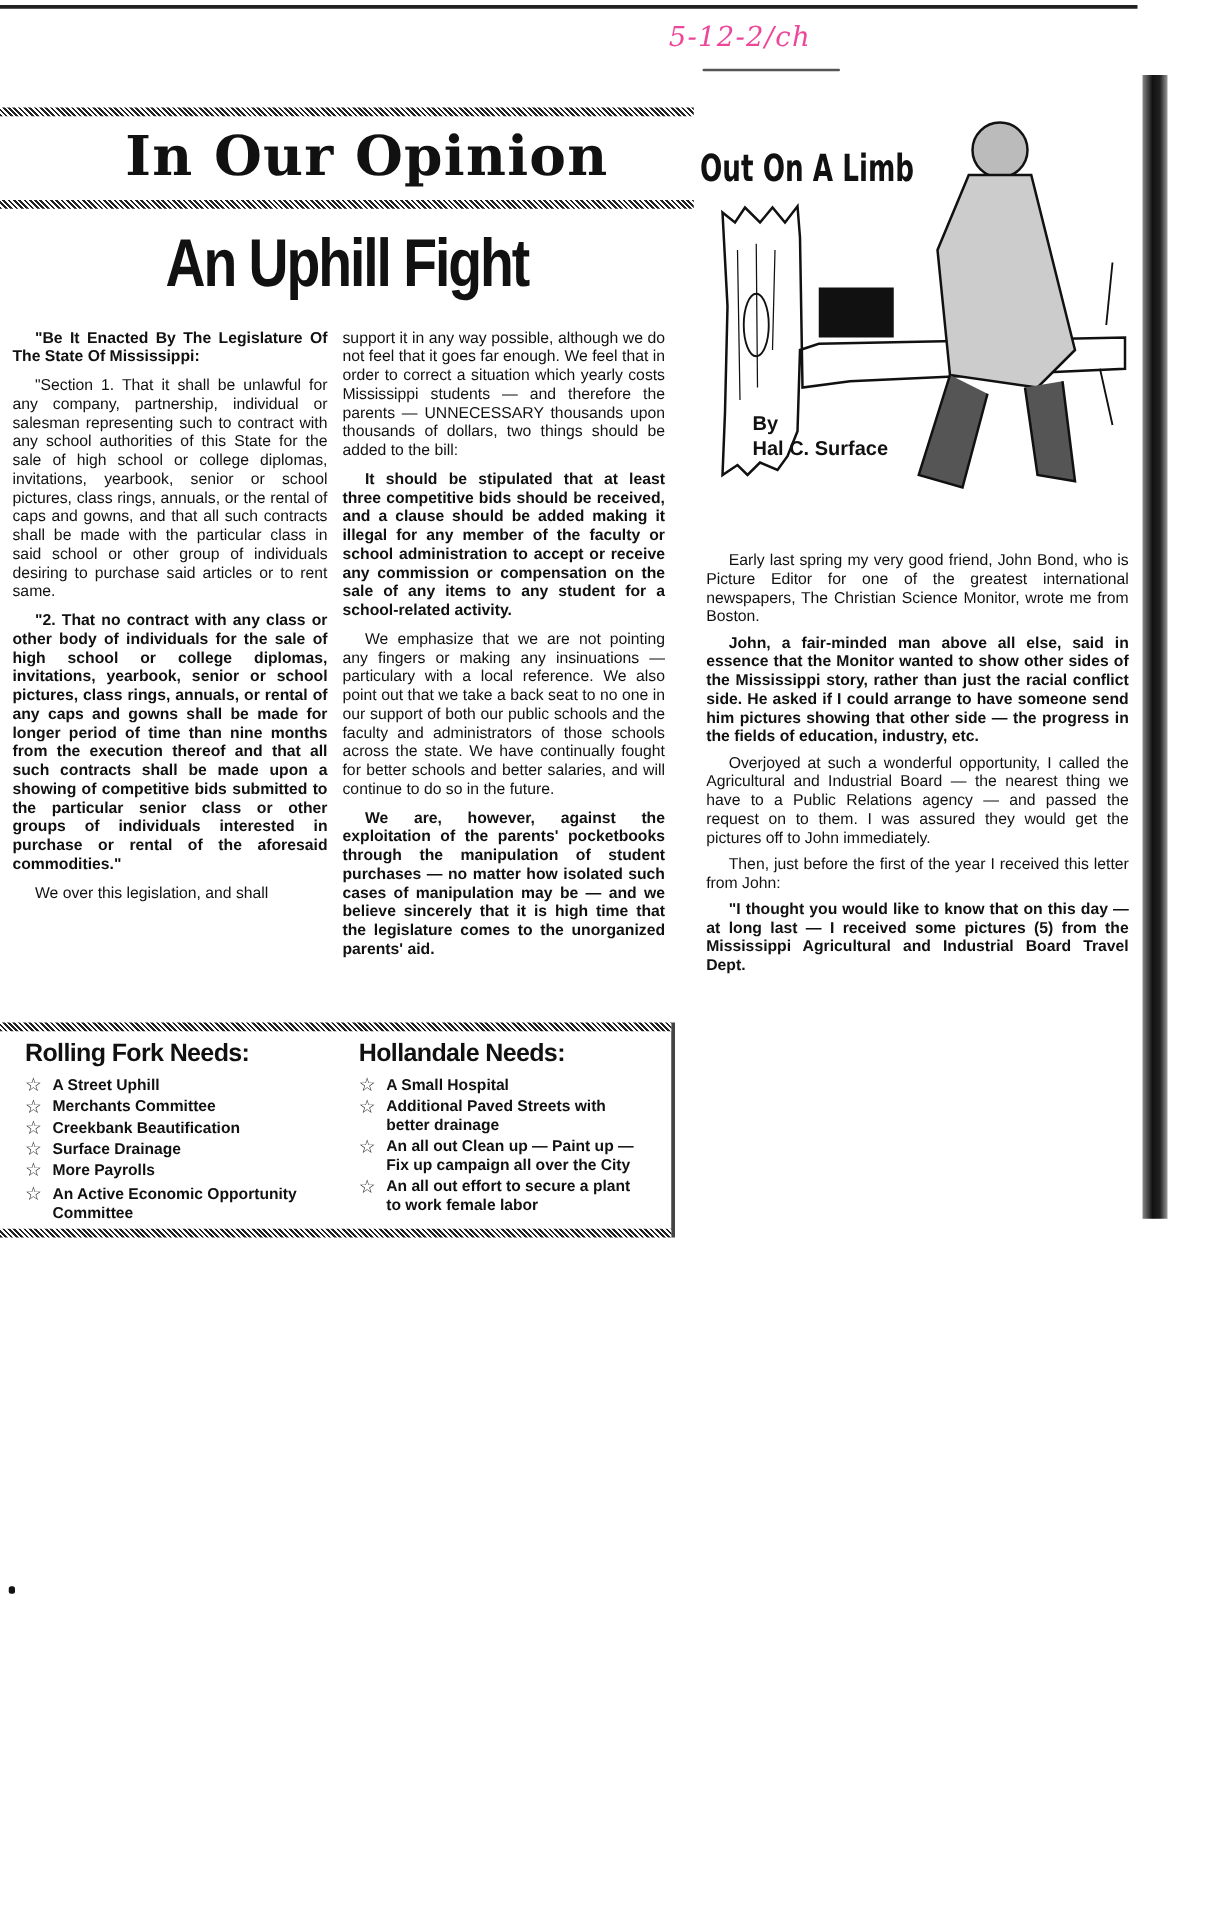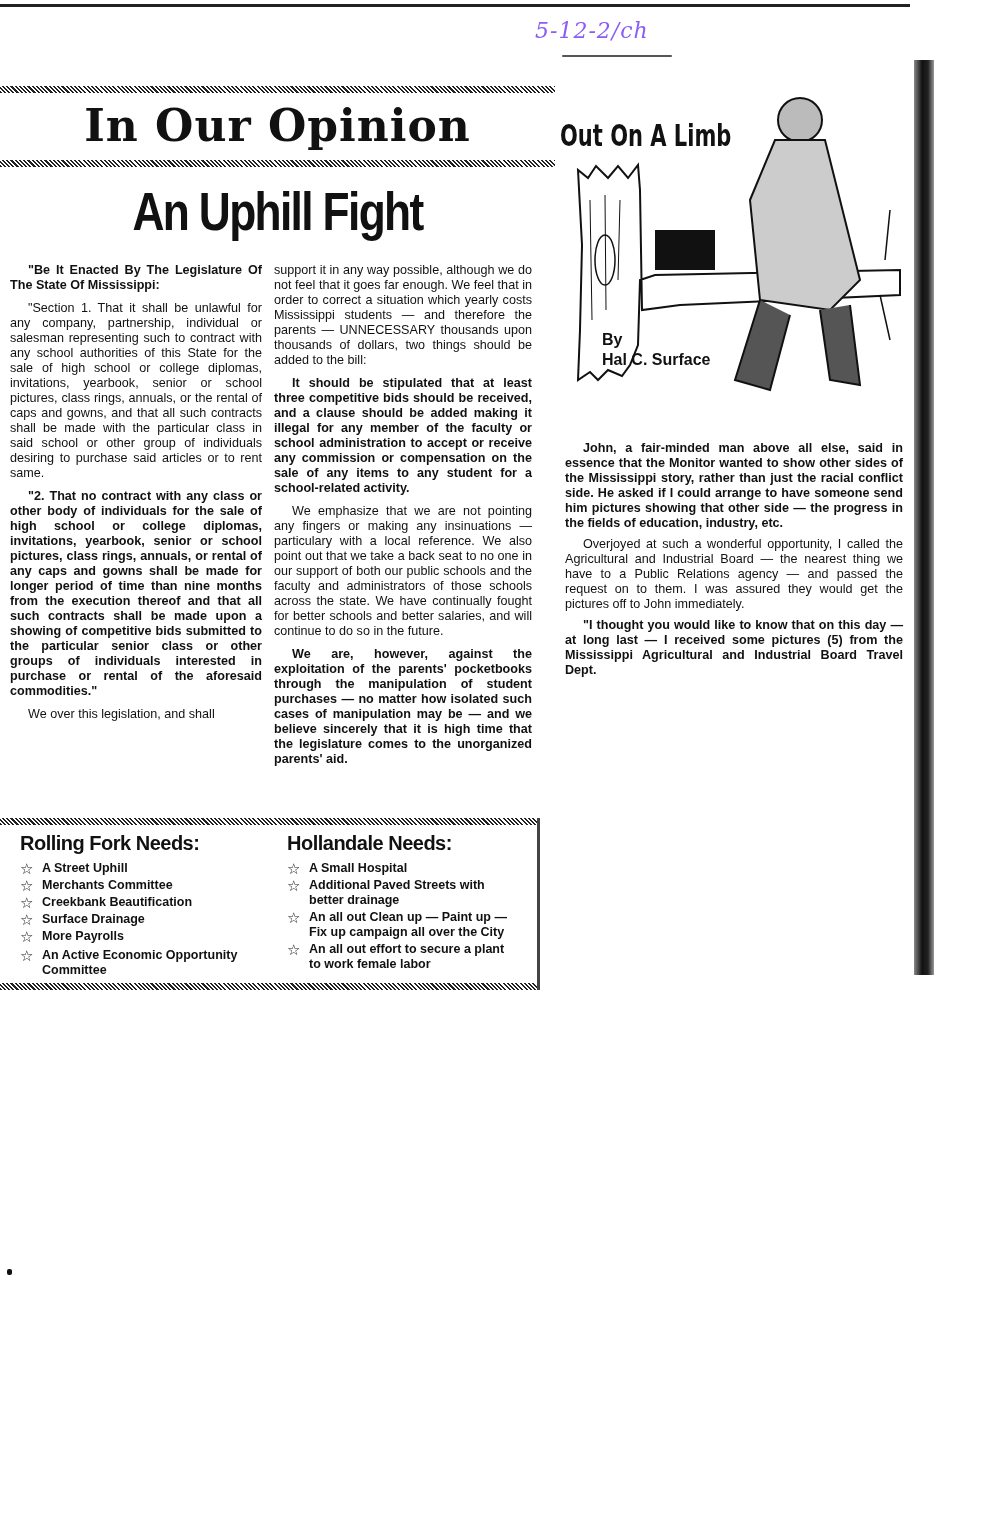"5-12-2/ch" .hand { color: #8b5cf6 -> #ec4899 }
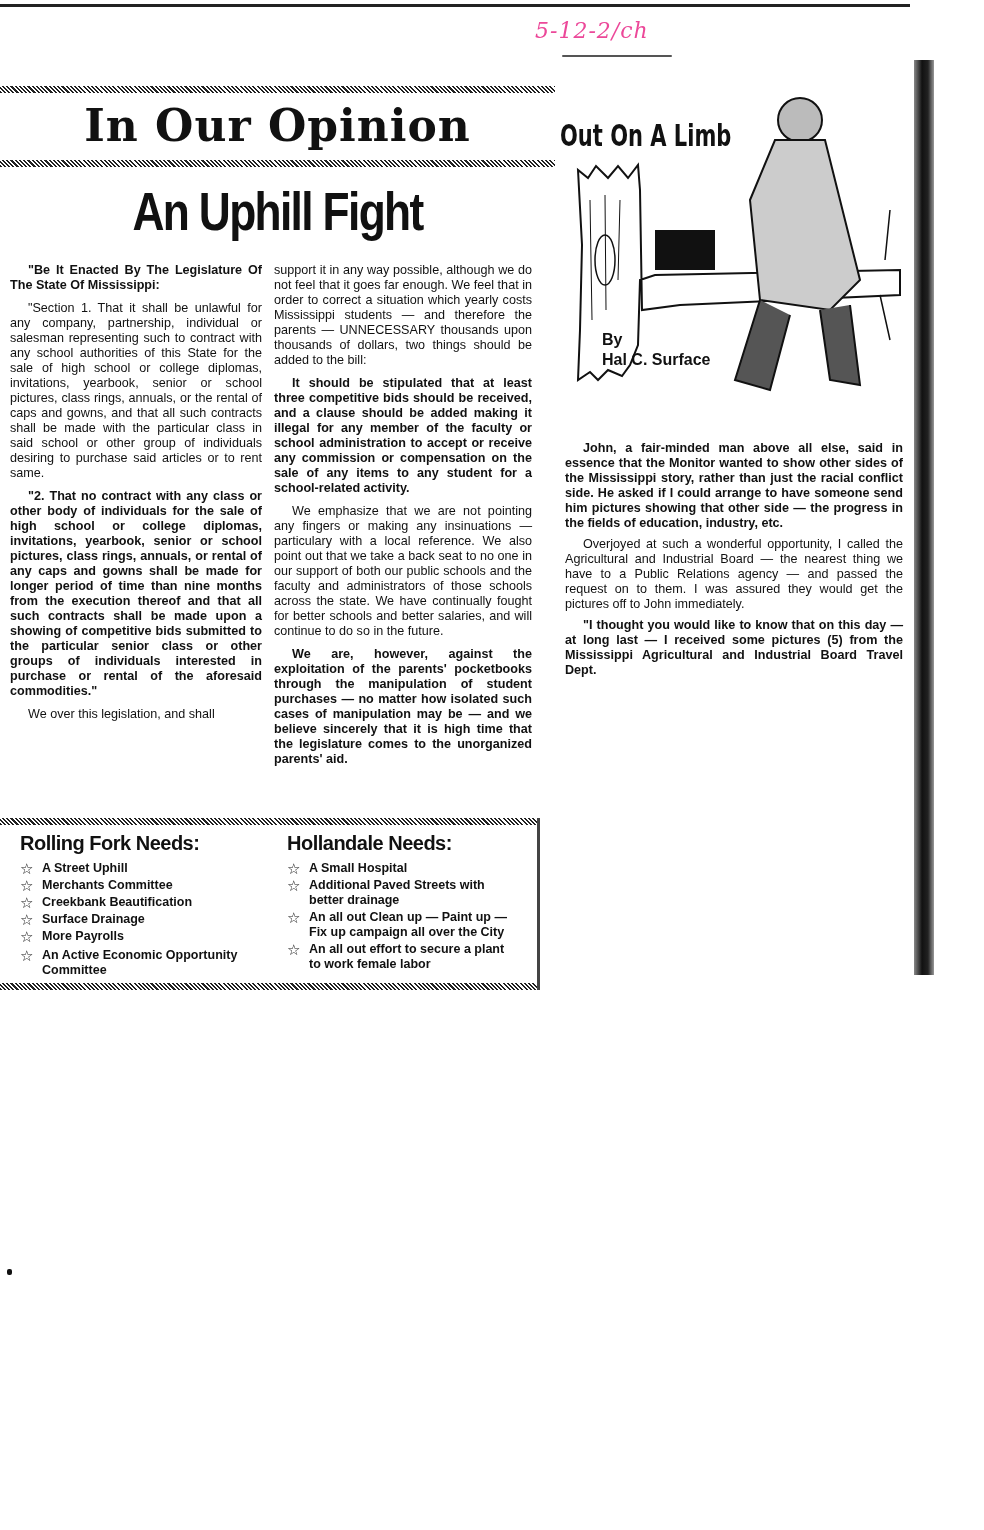"In Our Opinion" .kicker { left: 0 -> 16px }
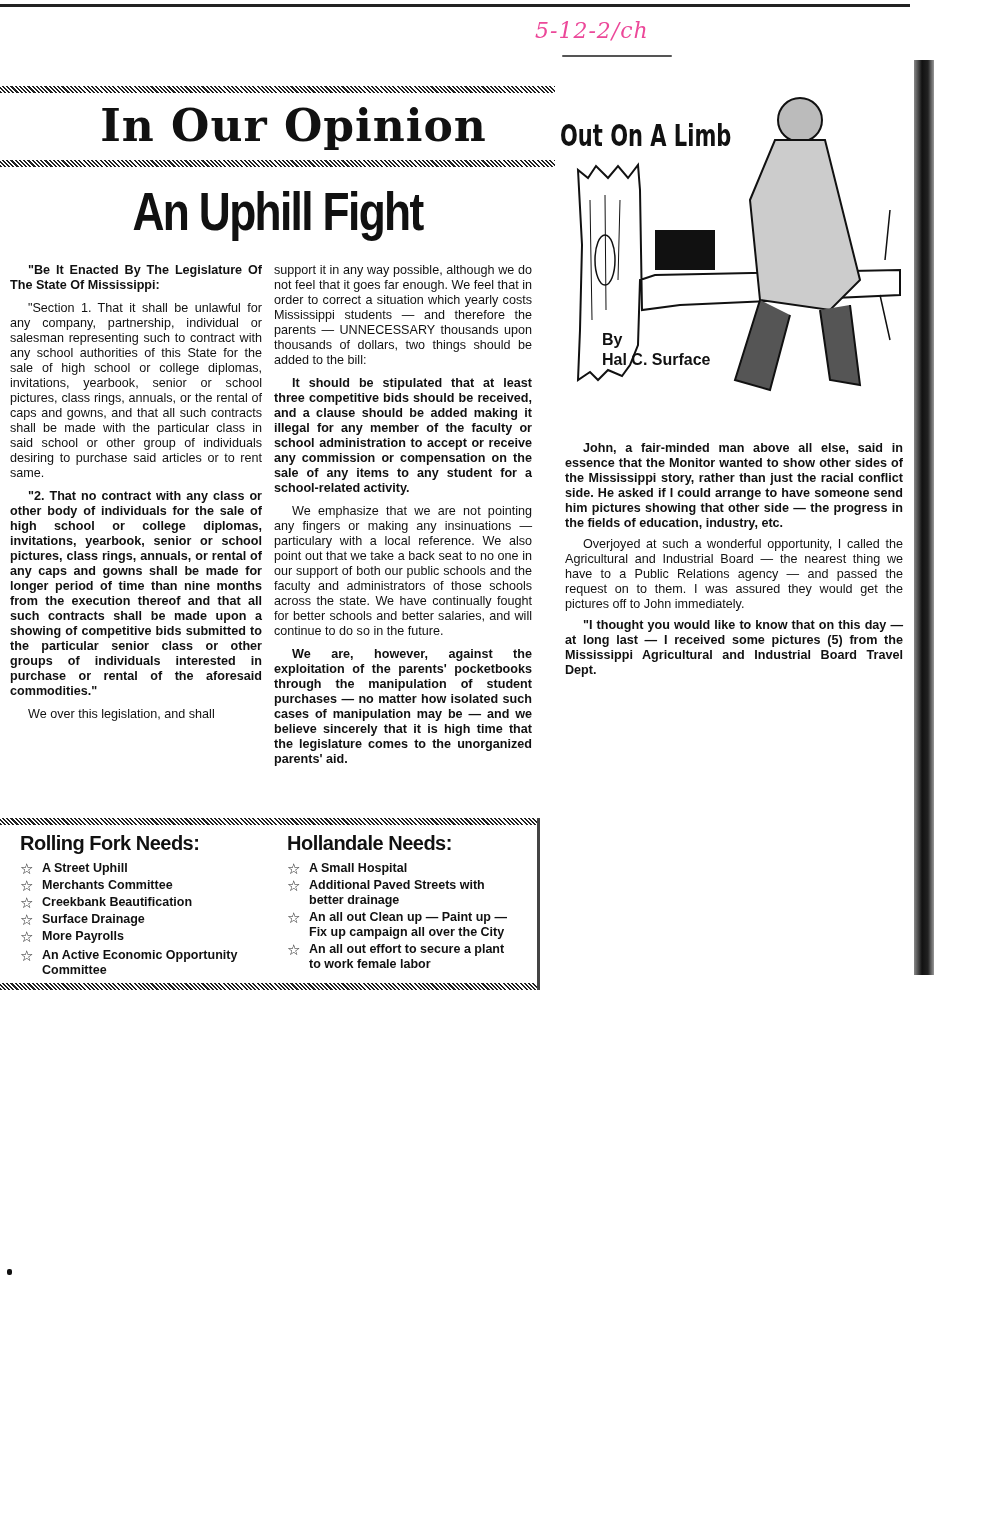"Early last spring my very" p { html: none -> <p>Early last spring my very good friend, John Bond, who is Picture Editor for one of the greatest international newspapers, The Christian Science Monitor, wrote me from Boston.</p> }
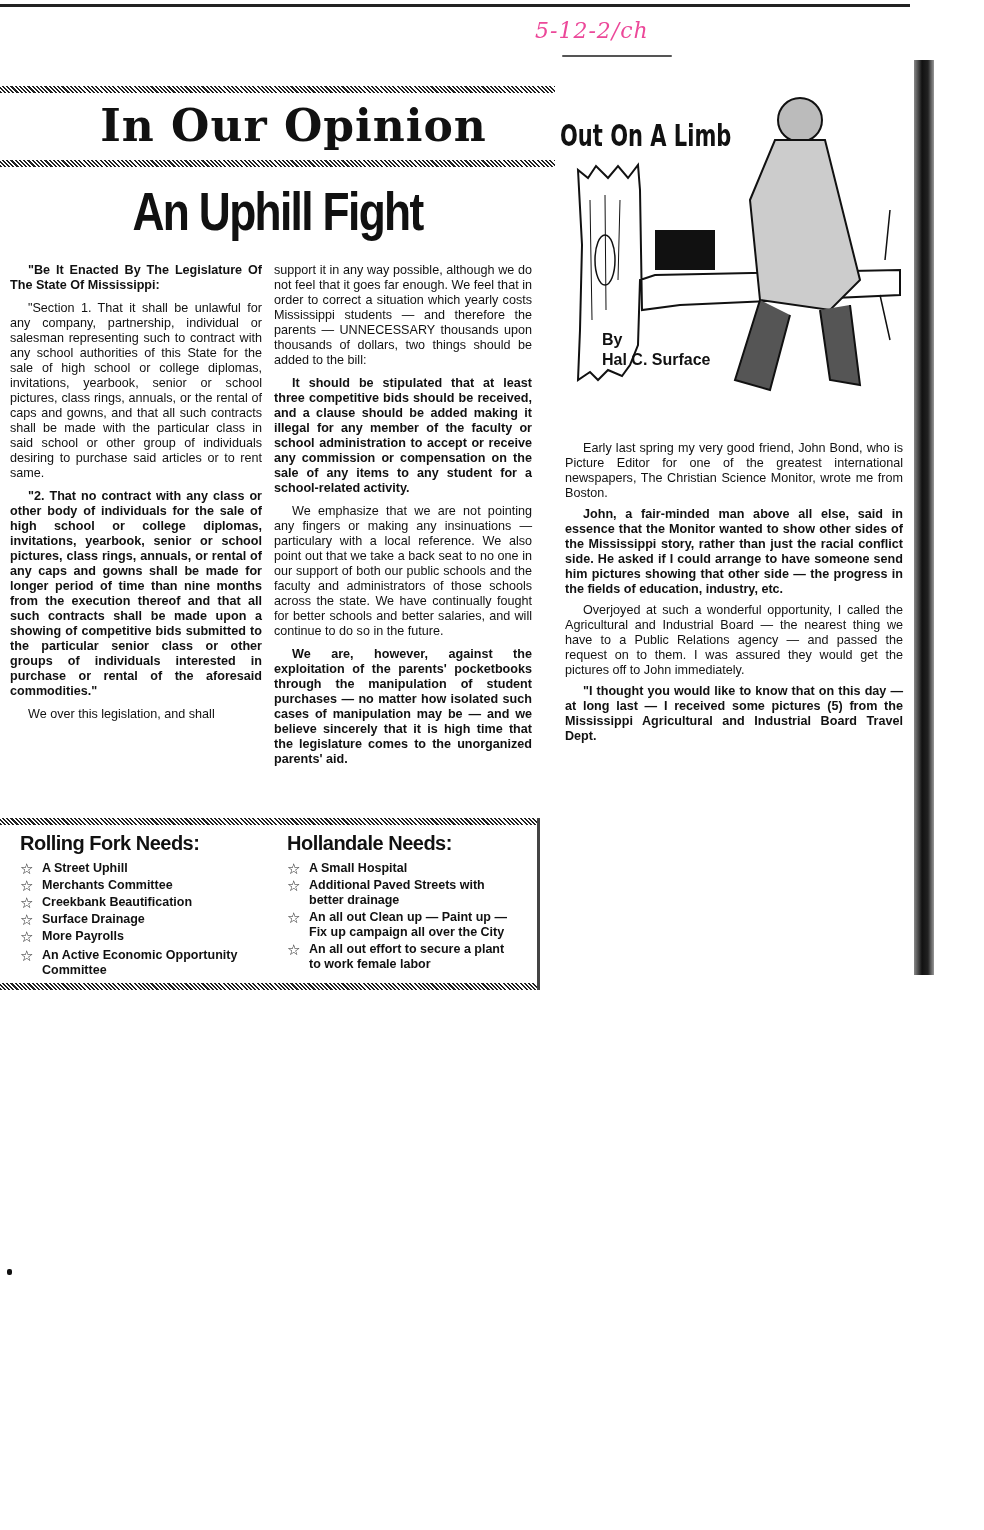"Then, just before the first" p { html: none -> <p>Then, just before the first of the year I received this letter from John:</p> }
